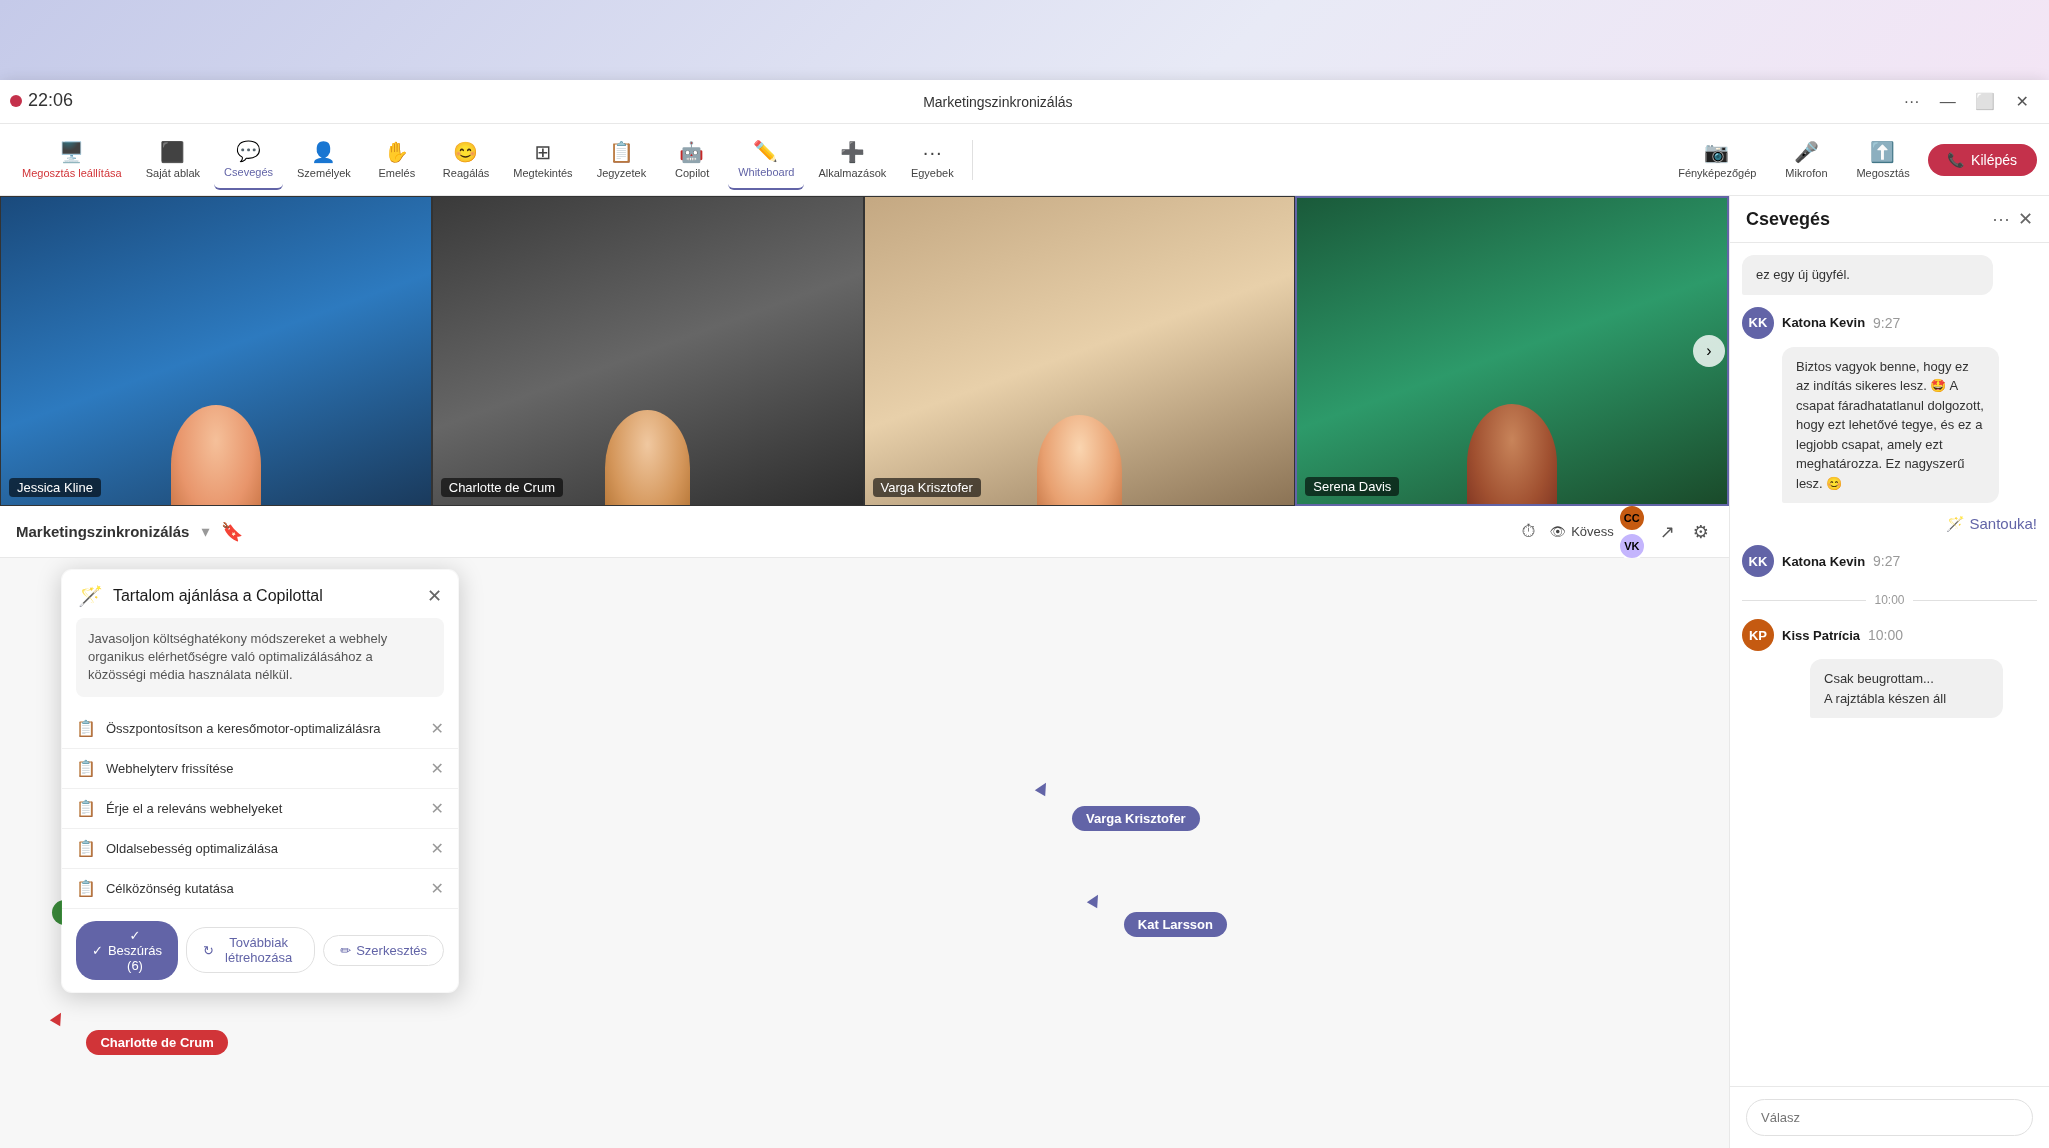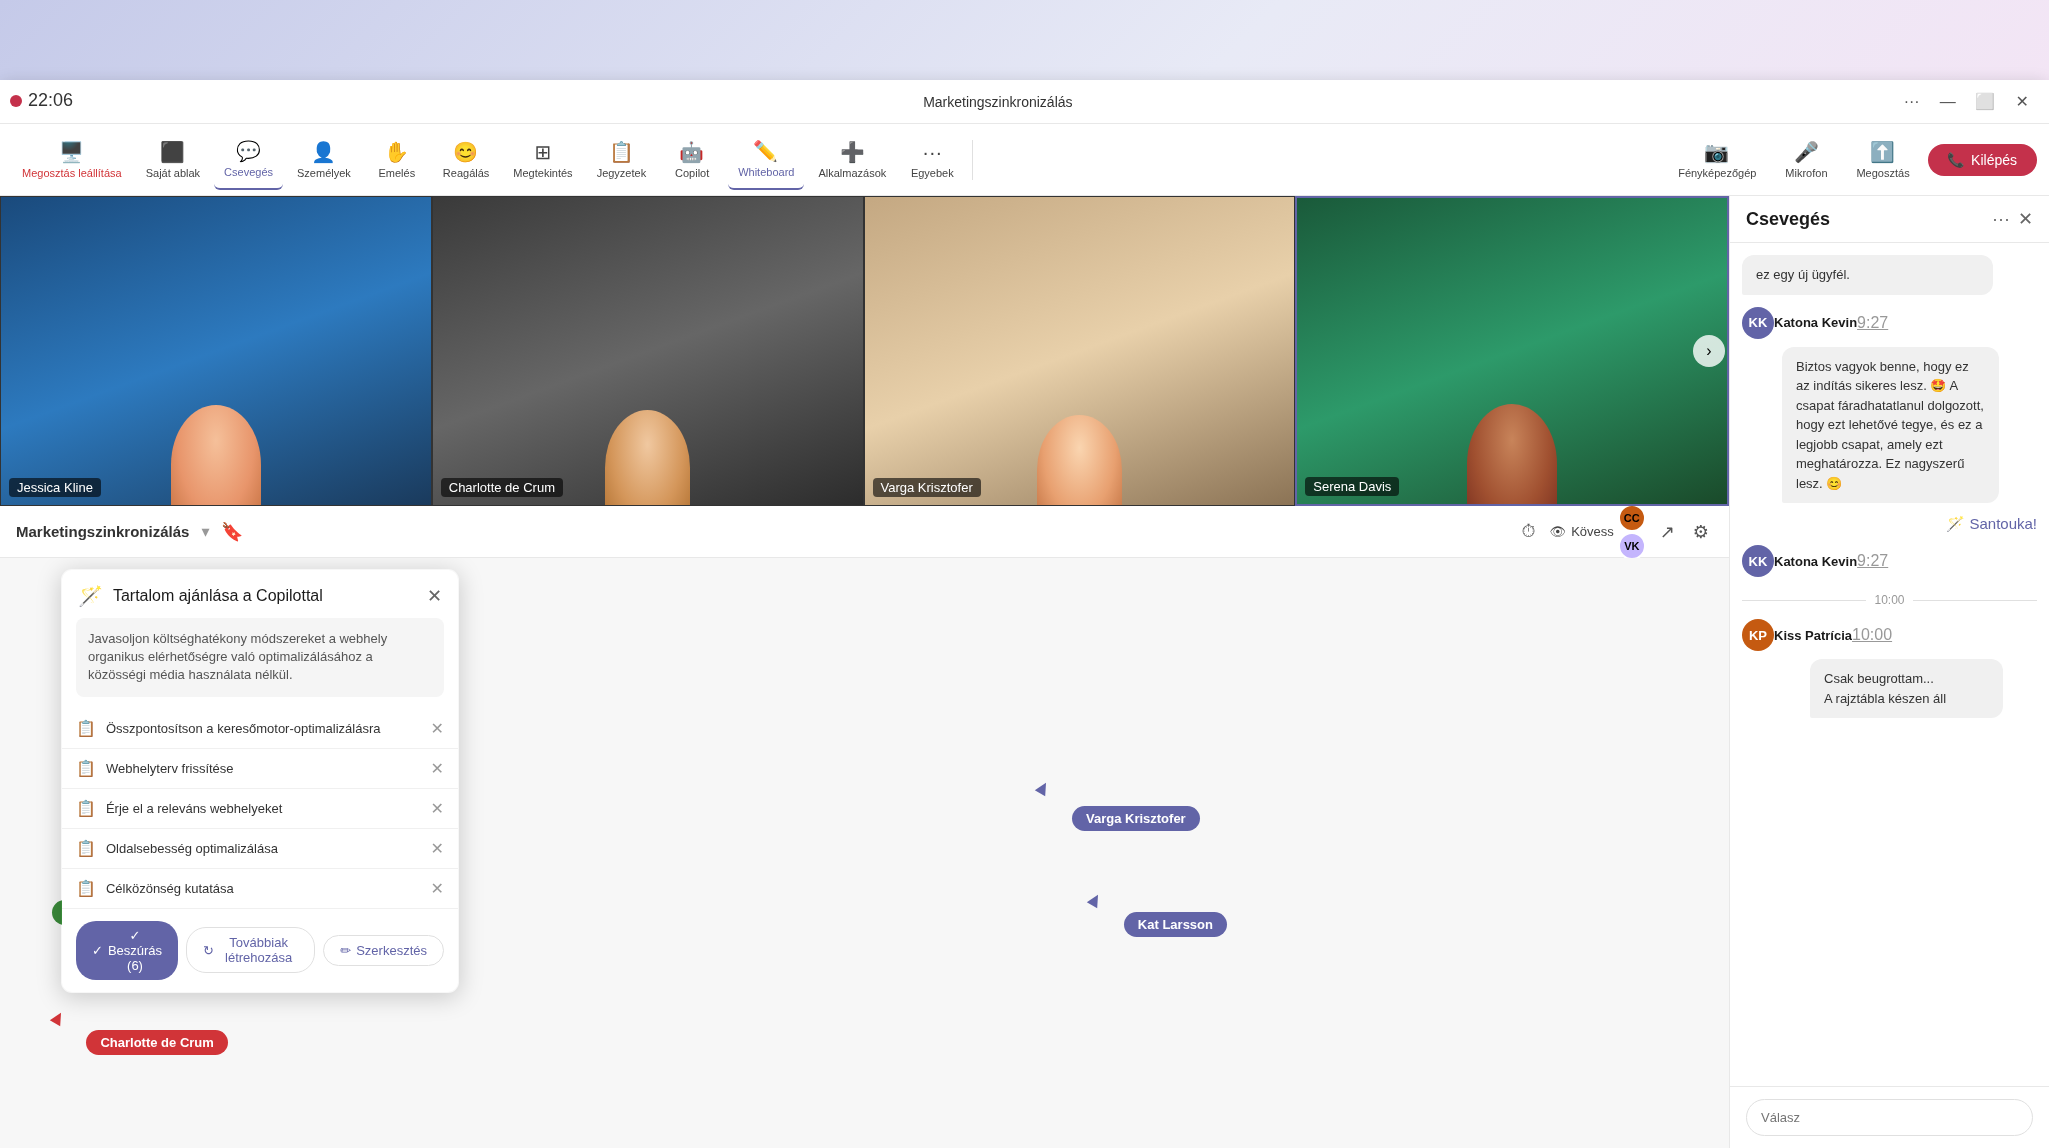"KK" .chat-sender-row { gap: none -> 8px }
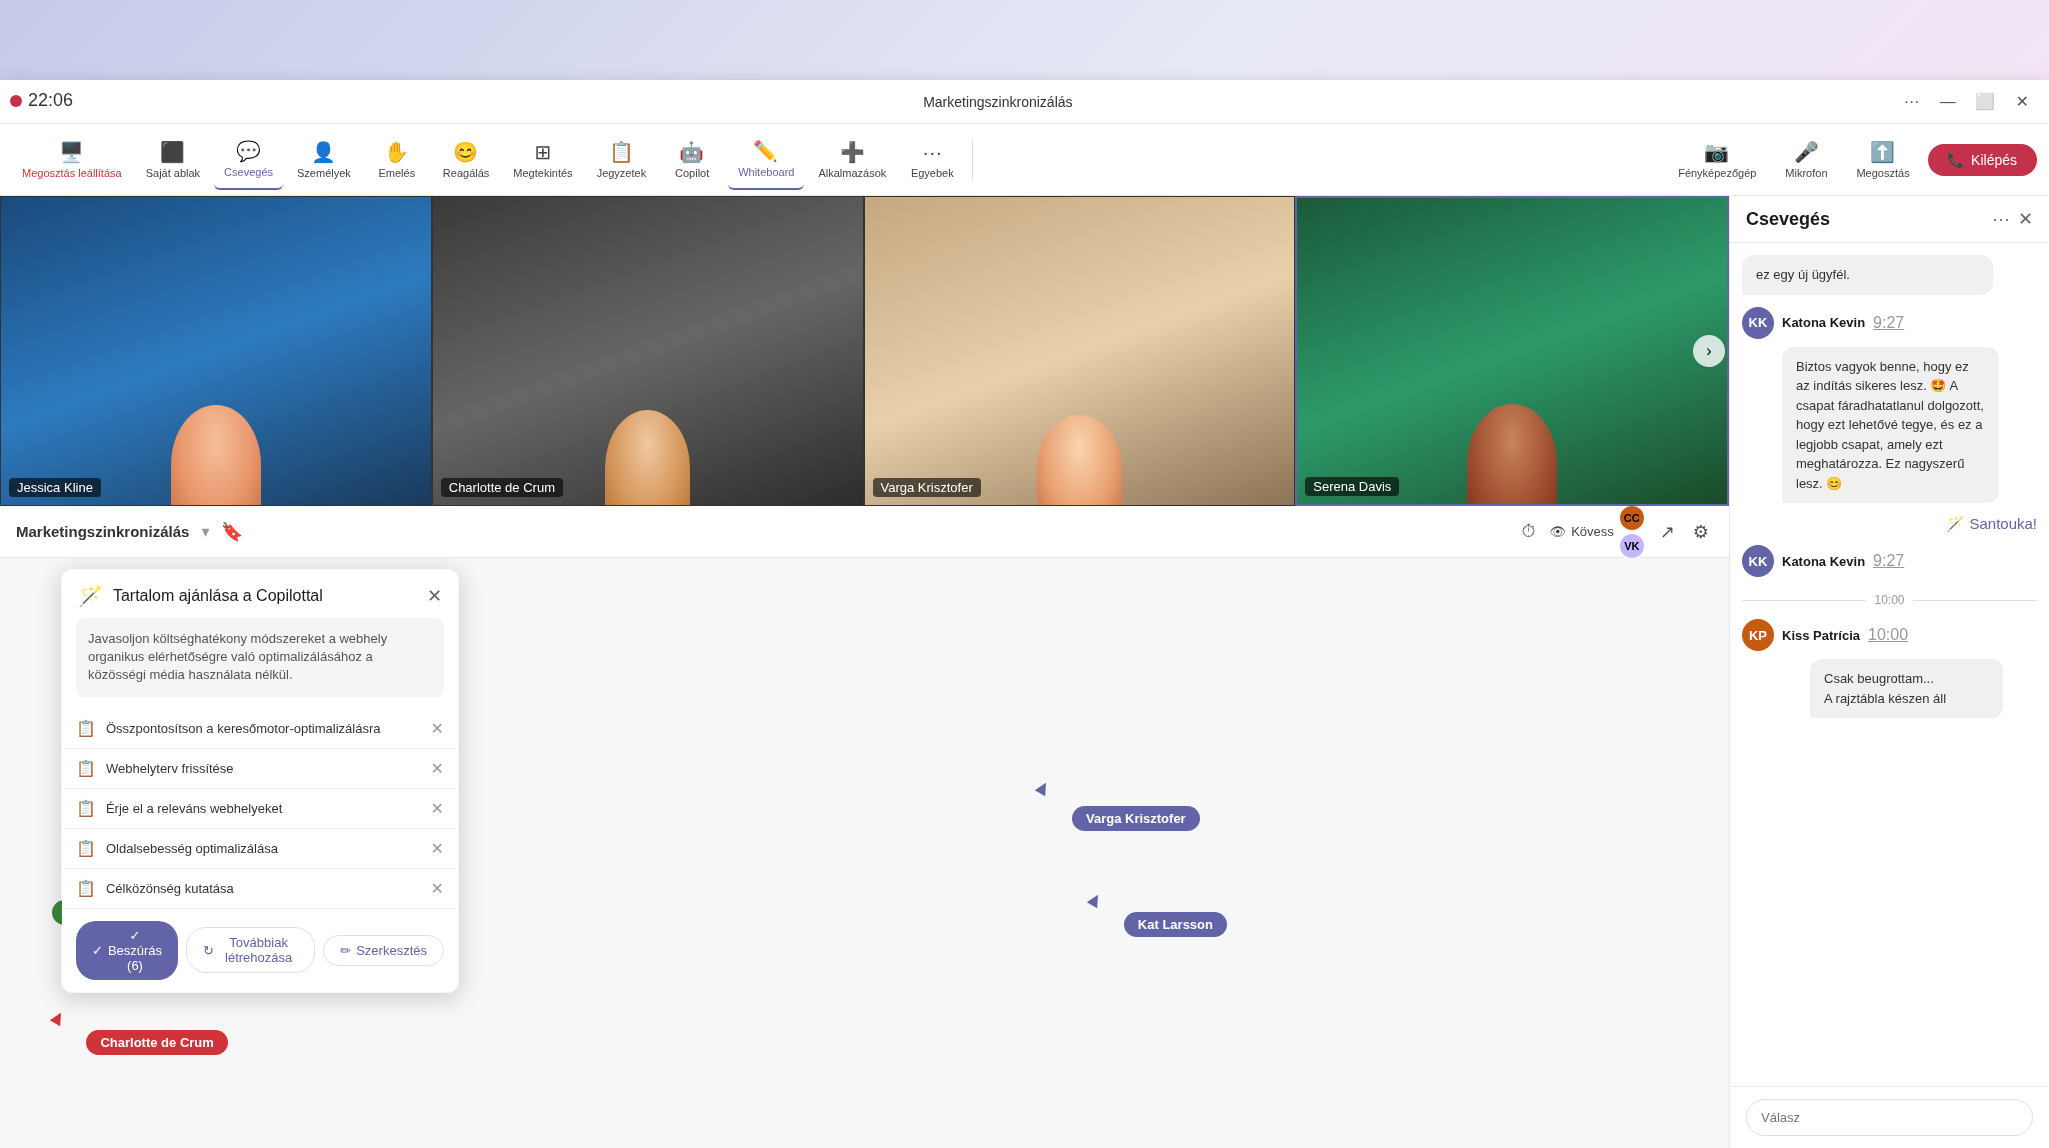"9:27" .chat-time { font-size: 16px -> 14px; text-decoration: underline -> none }
